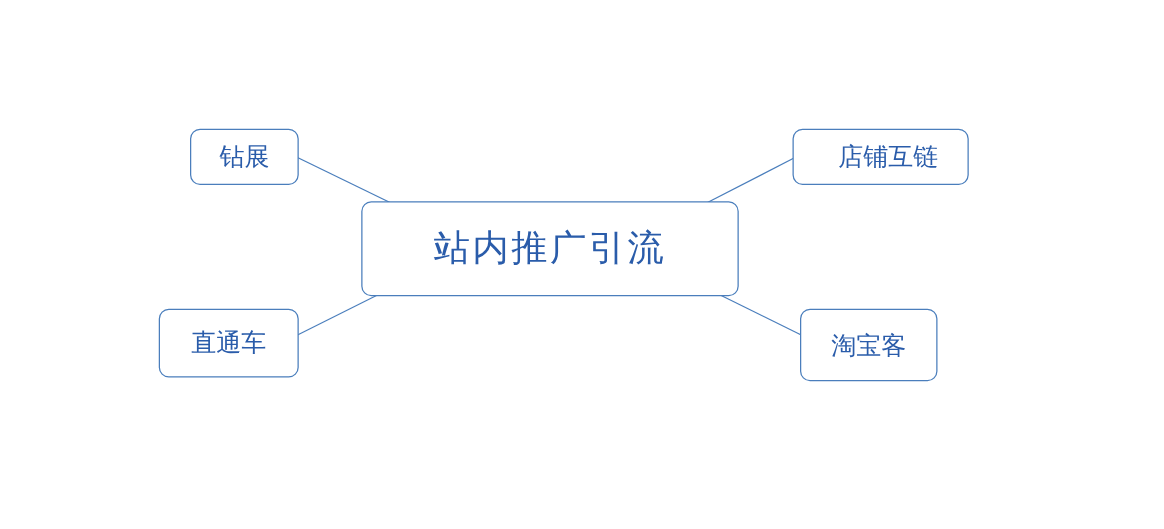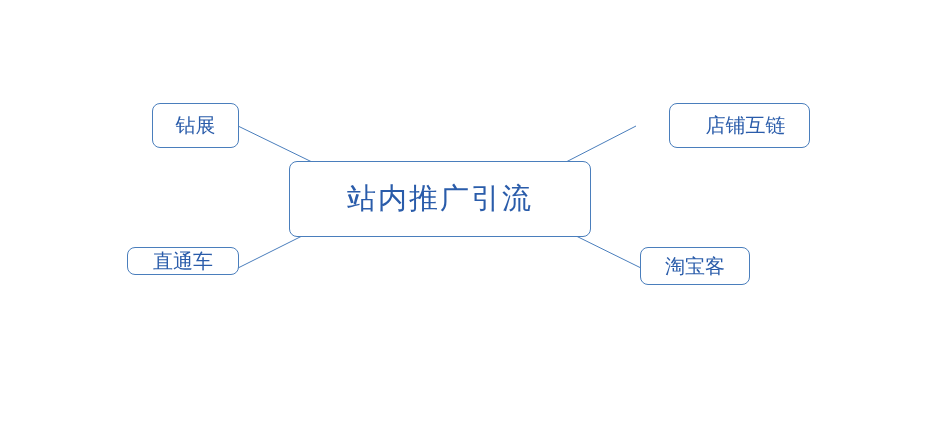"店铺互链" .node-dianpu-hulian { left: 669px -> 634px }
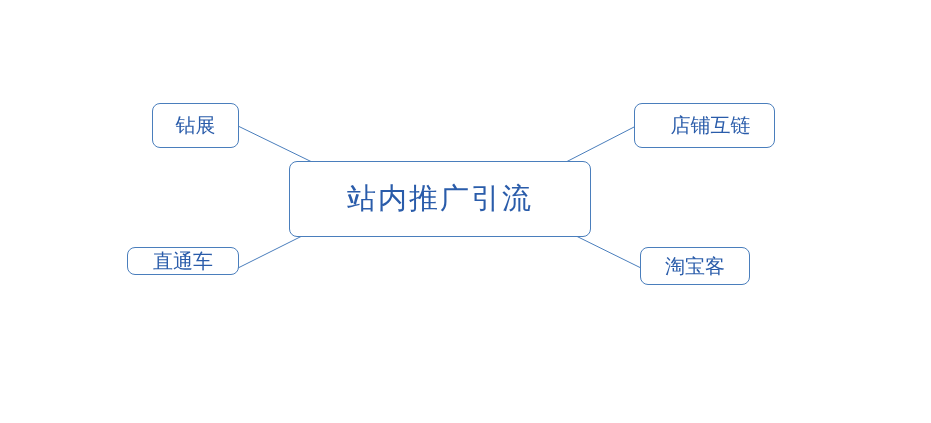"直通车" .node-zhitongche { height: 28px -> 55px }
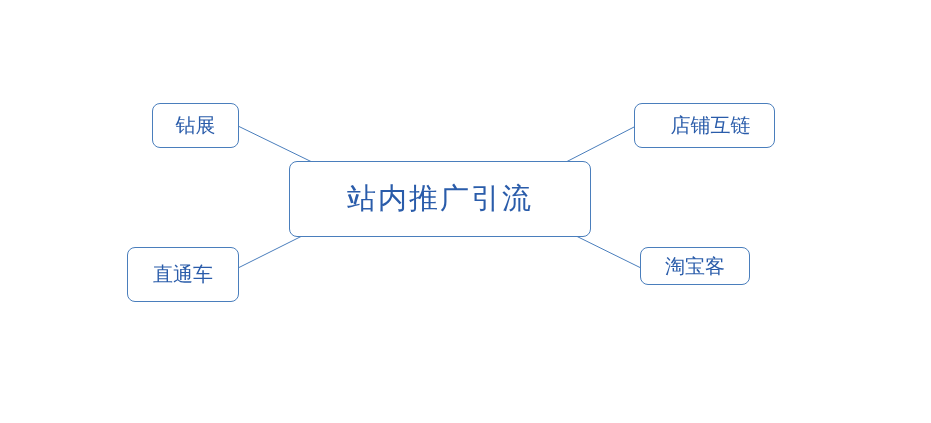"淘宝客" .node-taobaoke { height: 38px -> 58px }
